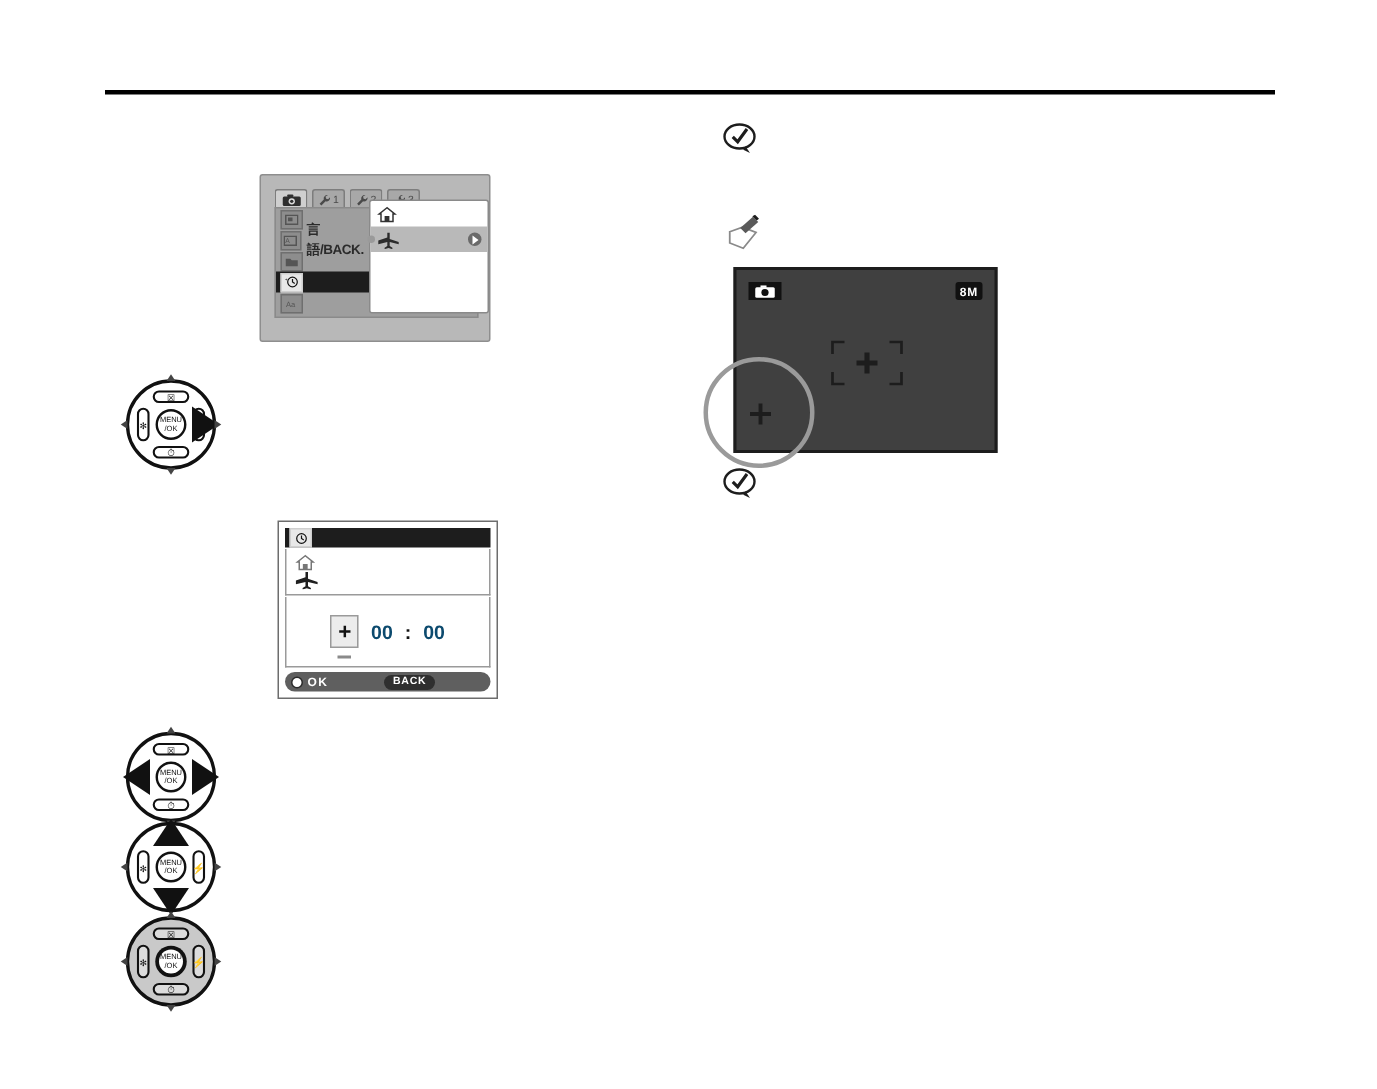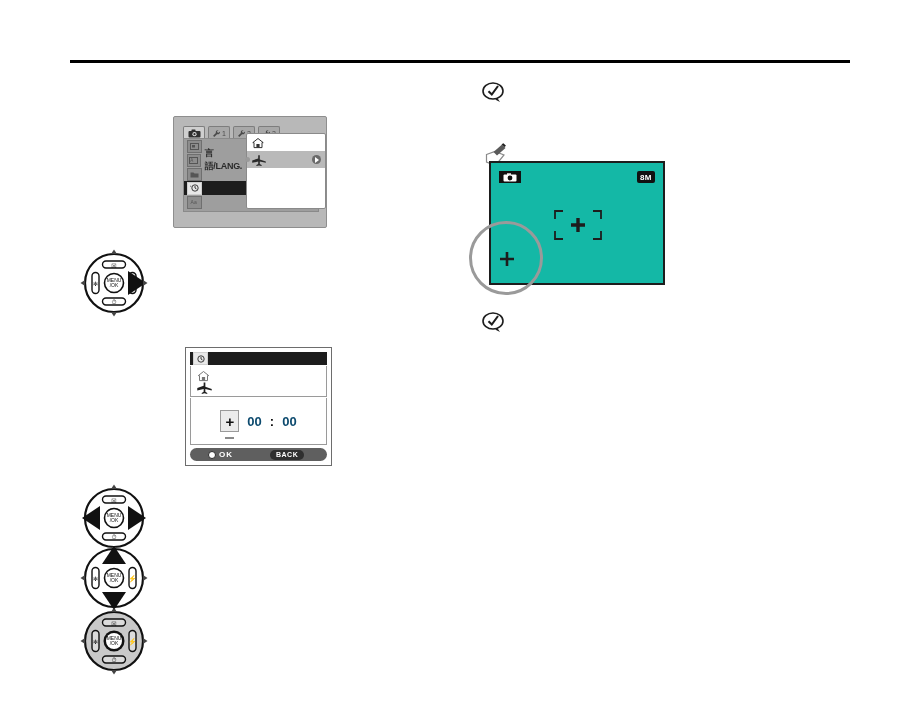"言語/LANG." span.mlabel { text: /LANG -> /BACK }
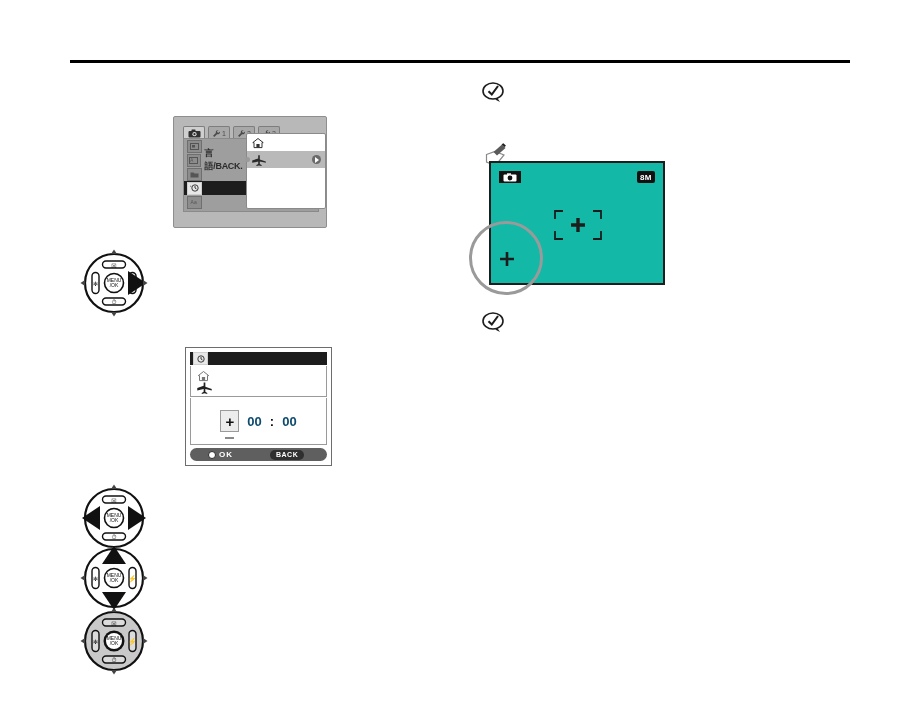"8M" #lcd-preview { background: #14b8a6 -> #404040; top: 161px -> 178px }
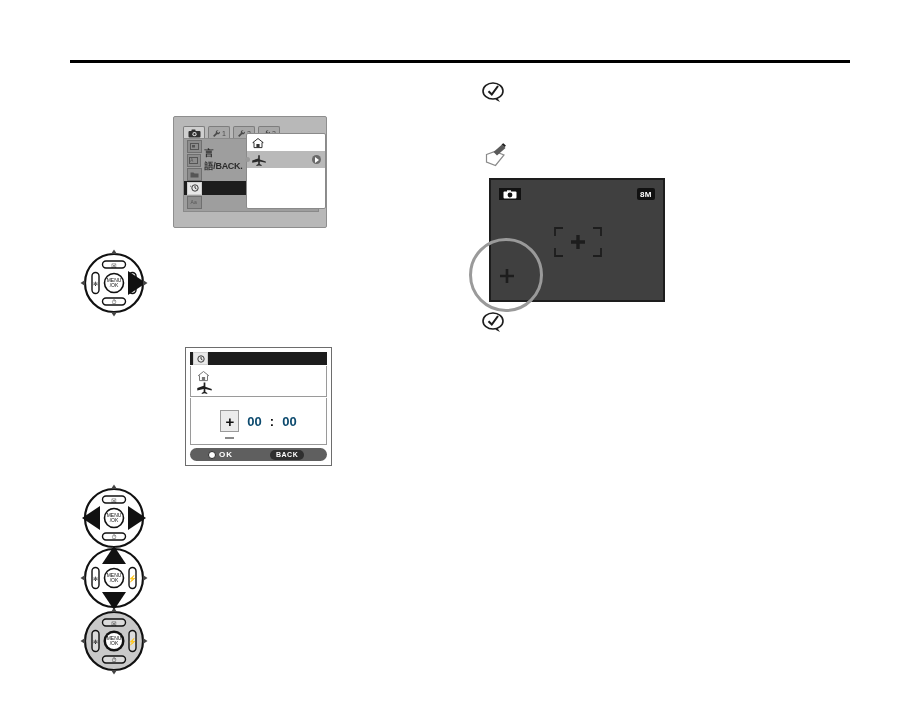"OK" .botbar { padding-left: 14px -> none }
